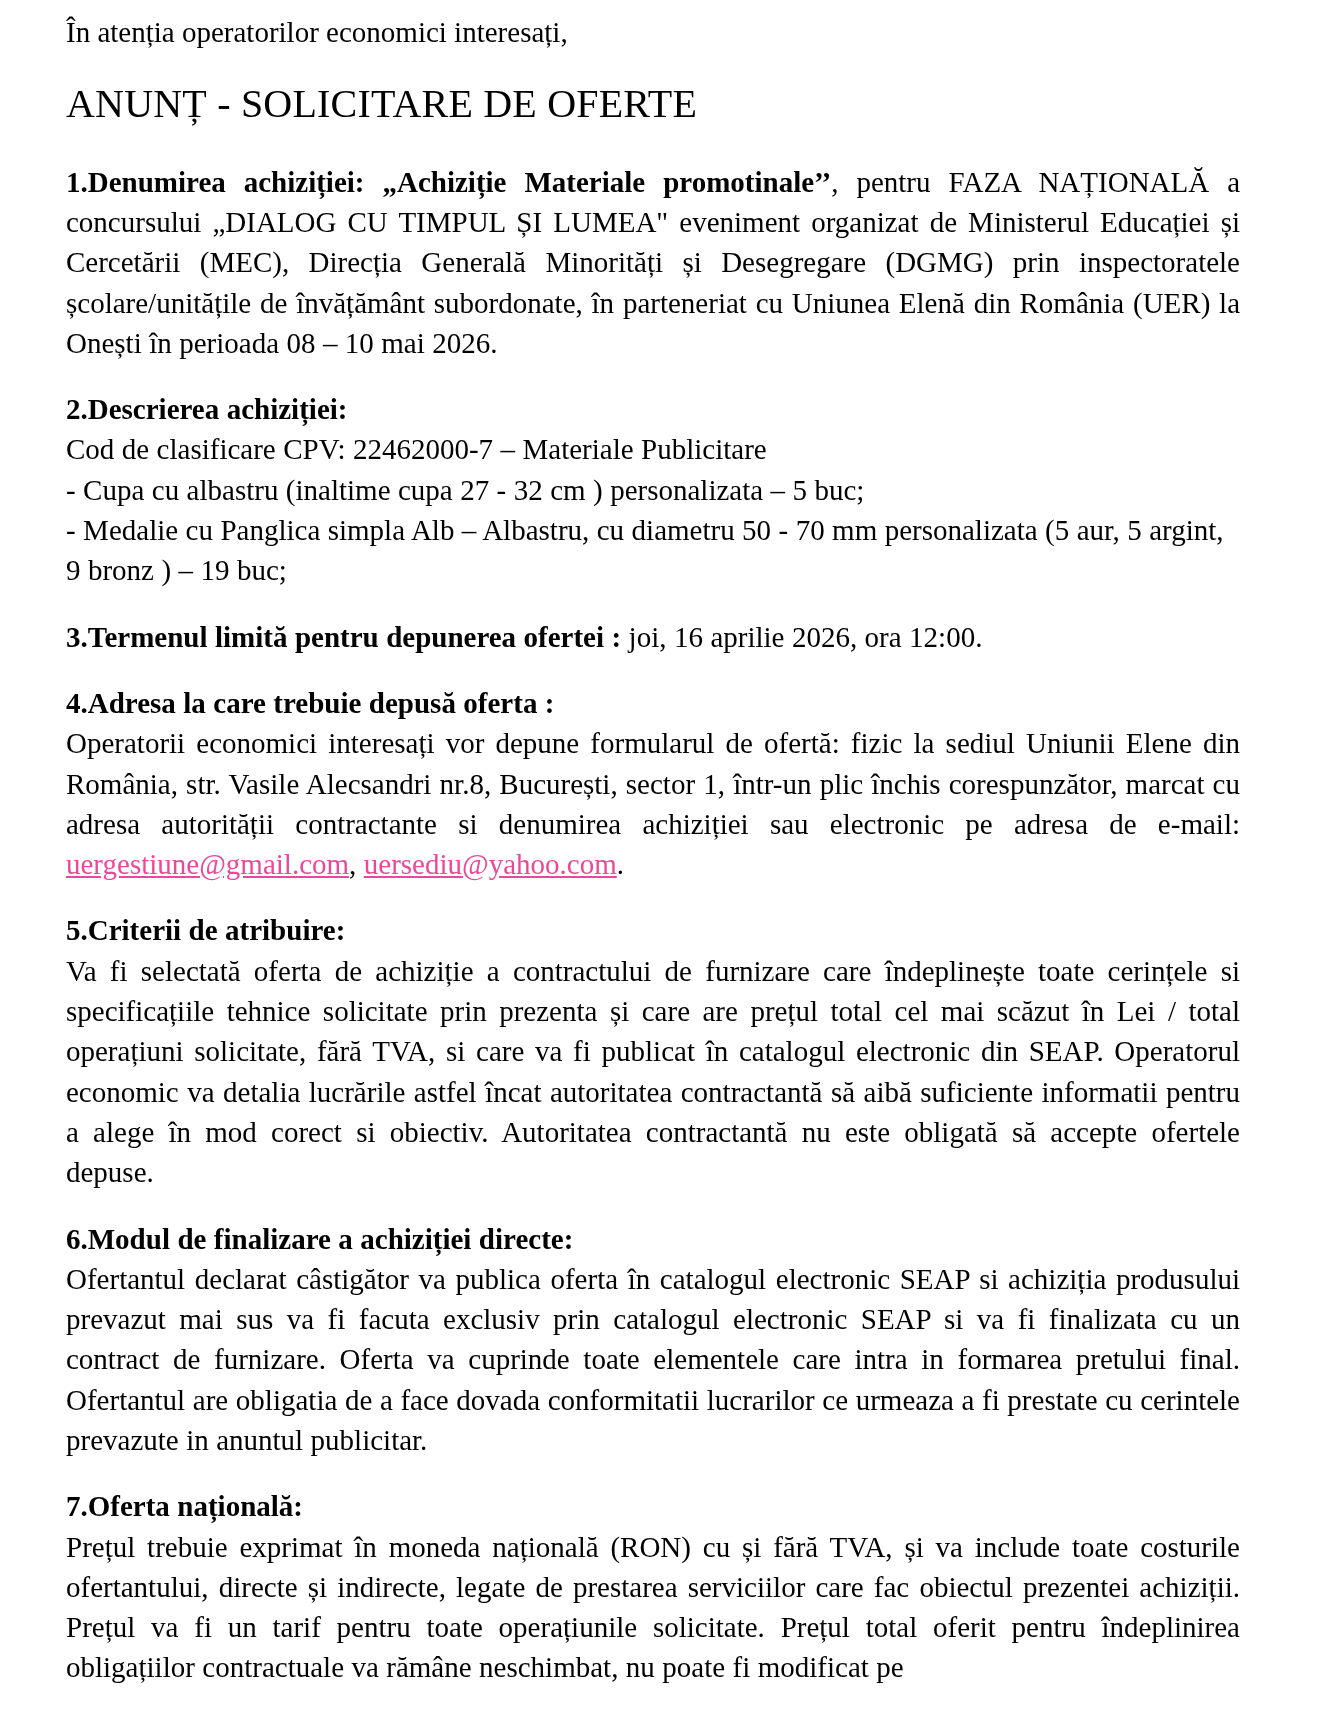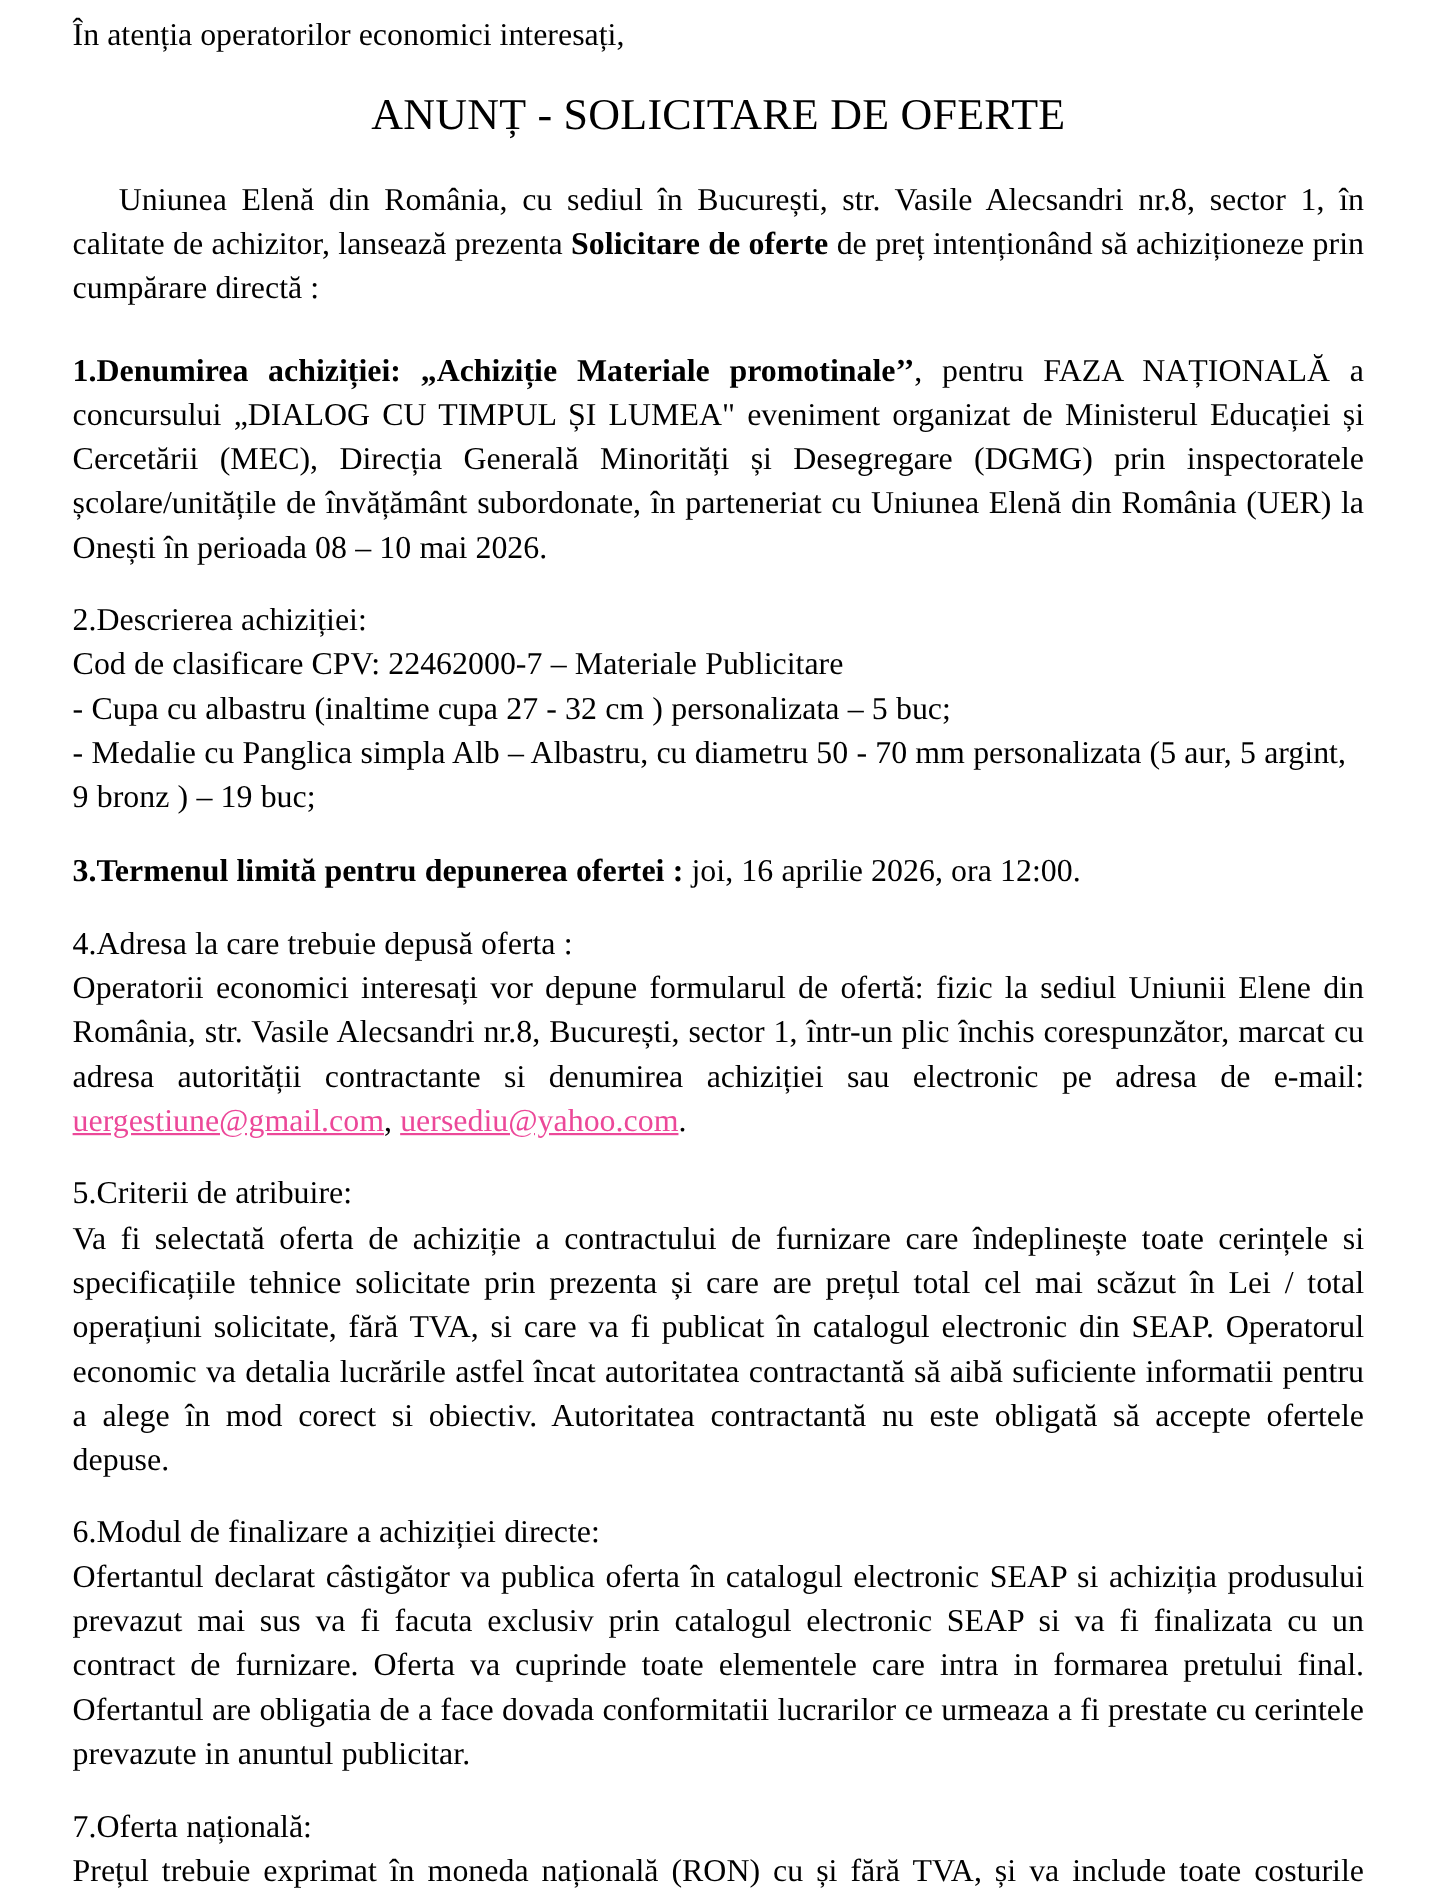"ANUNȚ - SOLICITARE DE OFERTE" .doc-title { text-align: center -> left }
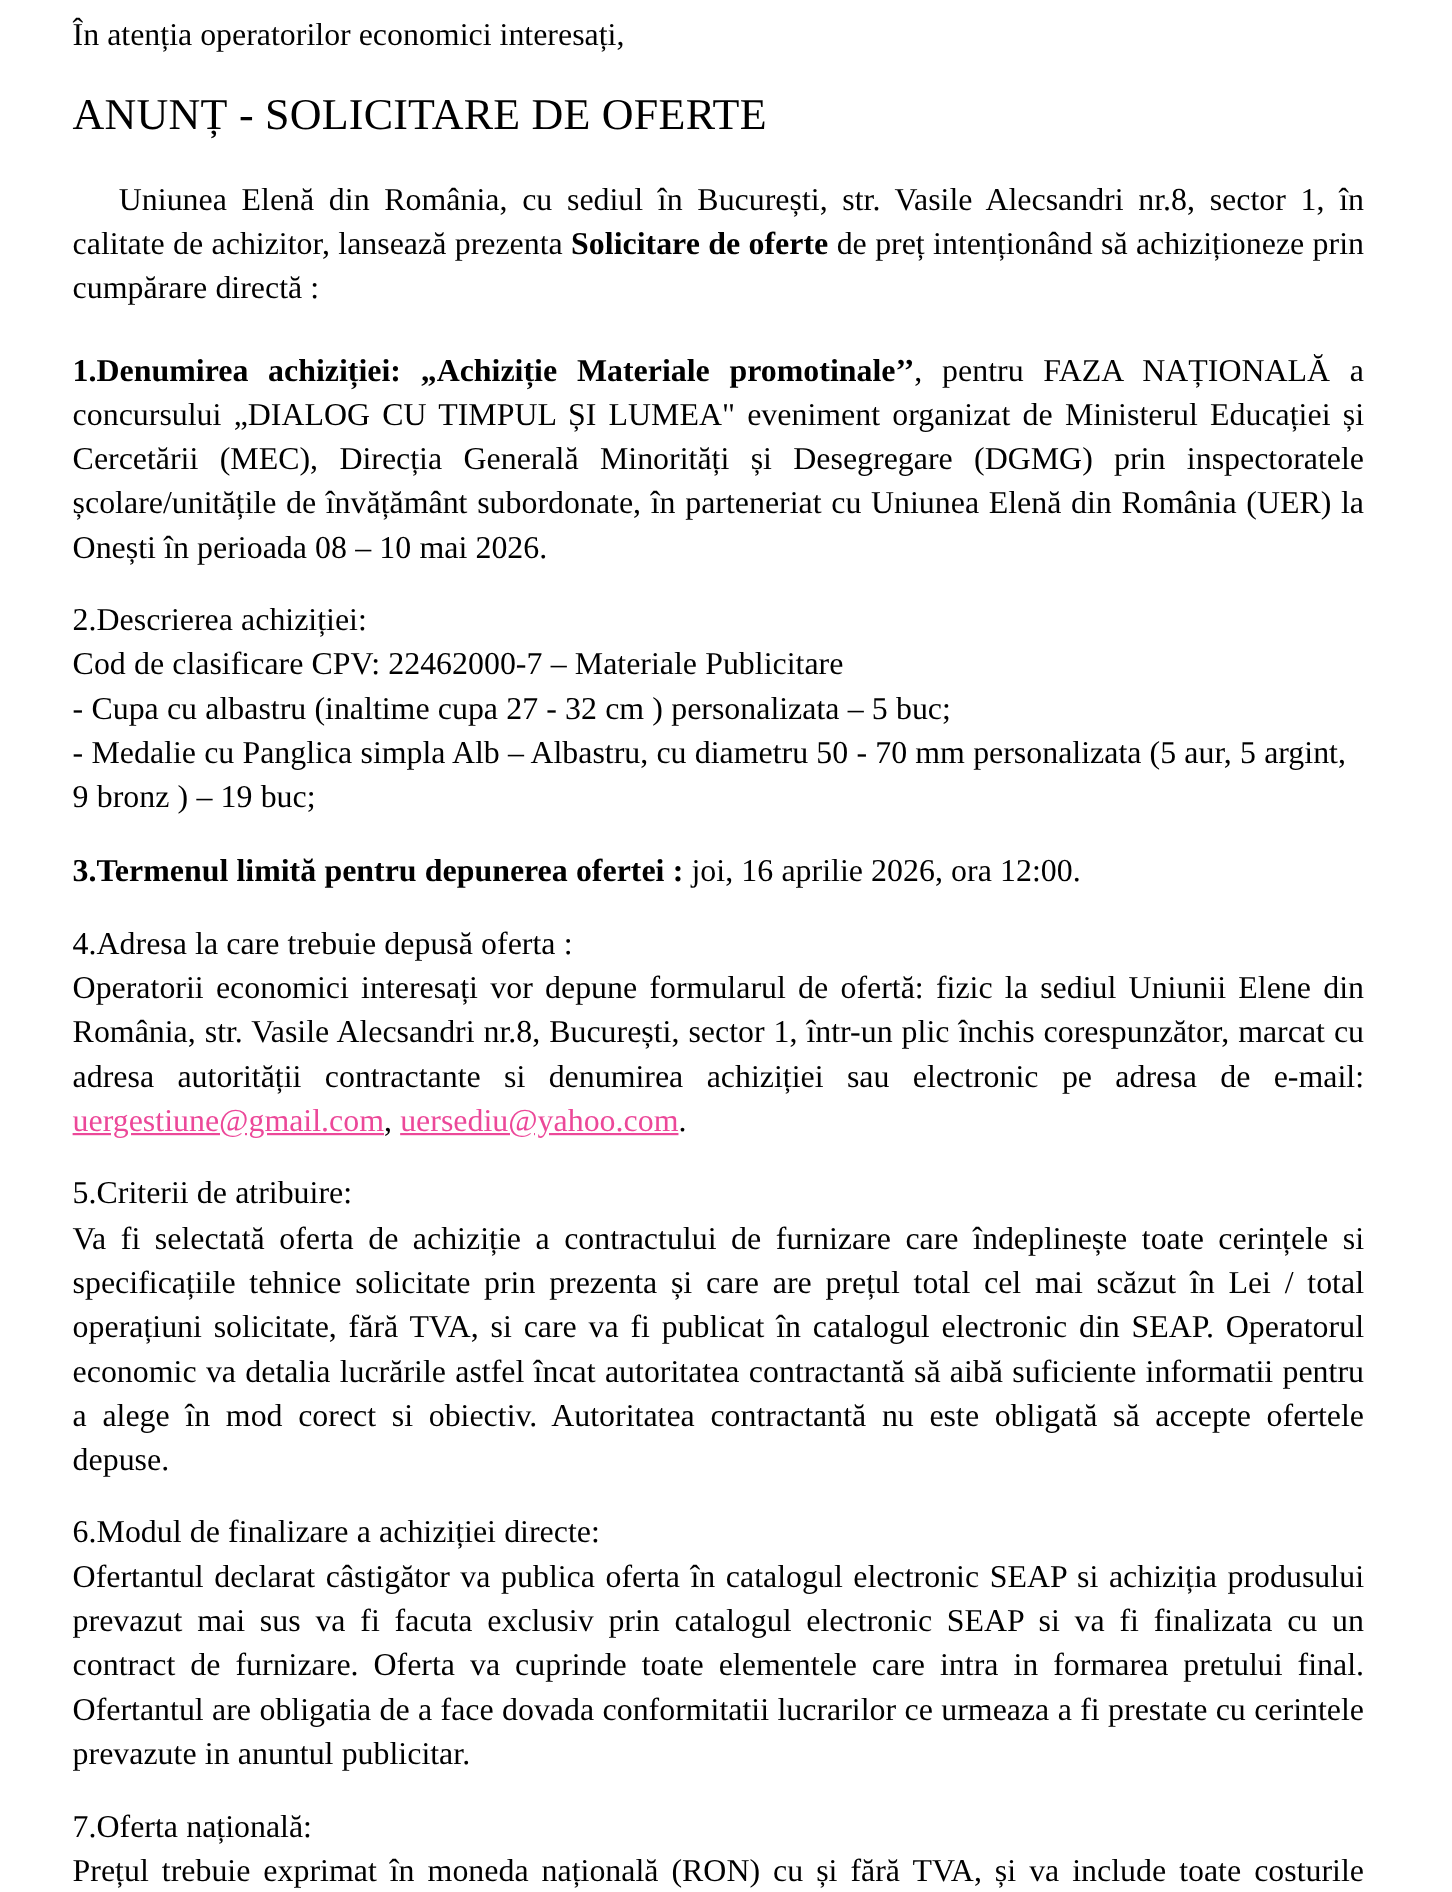"Uniunea Elenă din România, cu" p.doc-para { html: <p><span>Uniunea Elenă din România, cu sediul în București, str. Vasile Alecsandri nr.8, sector 1, în calitate de achizitor, lansează prezenta </span><b>Solicitare de oferte</b><span> de preț intenționând să achiziționeze prin cumpărare directă :</span></p> -> none }
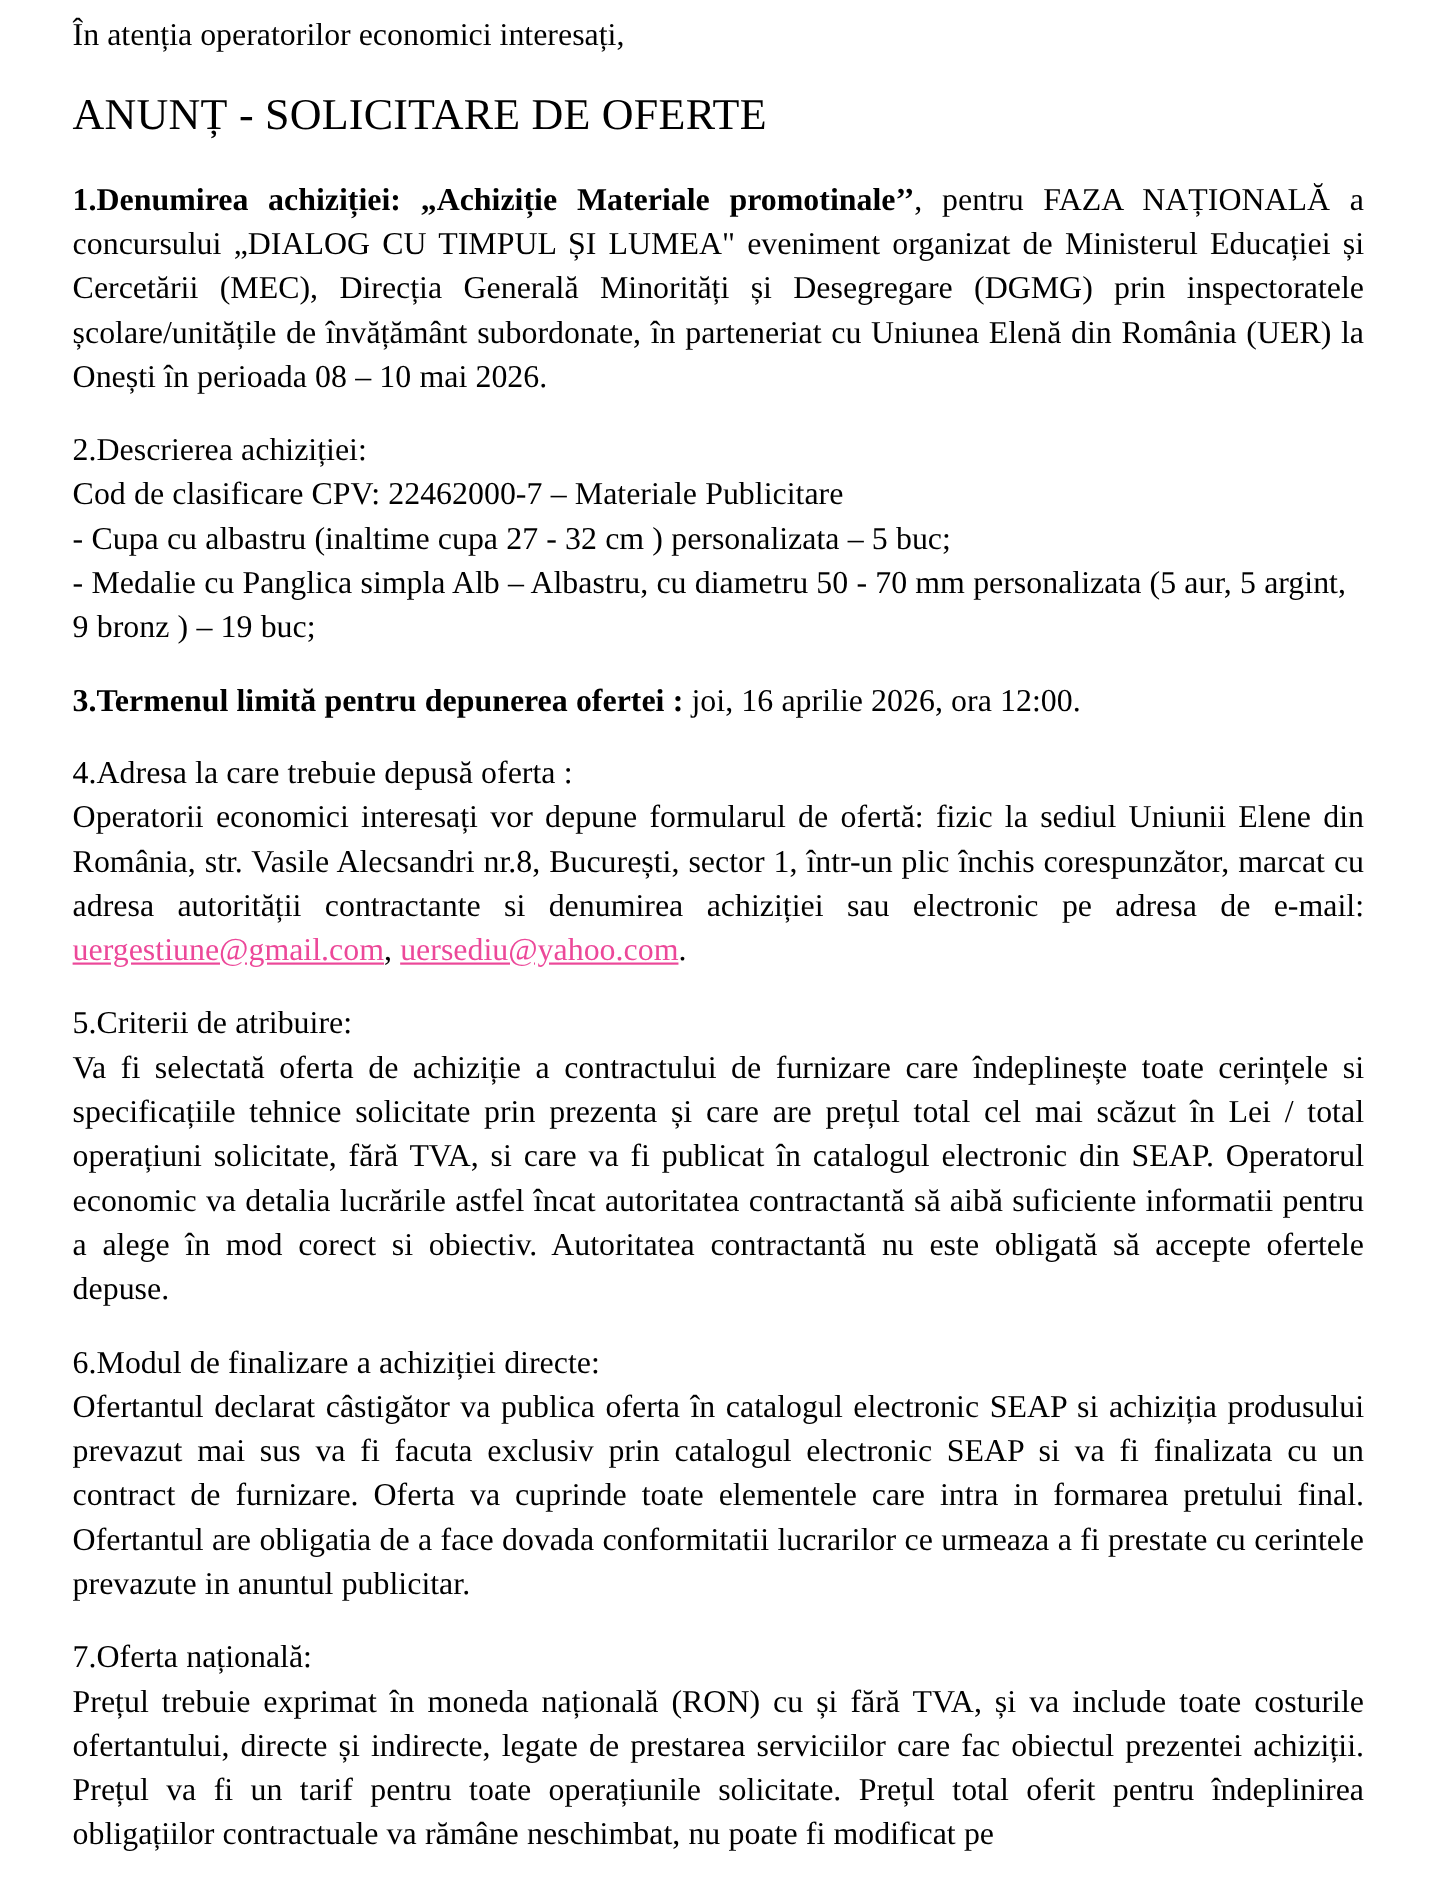"2.Descrierea achiziției:" .sec-head-block { font-weight: normal -> bold }
